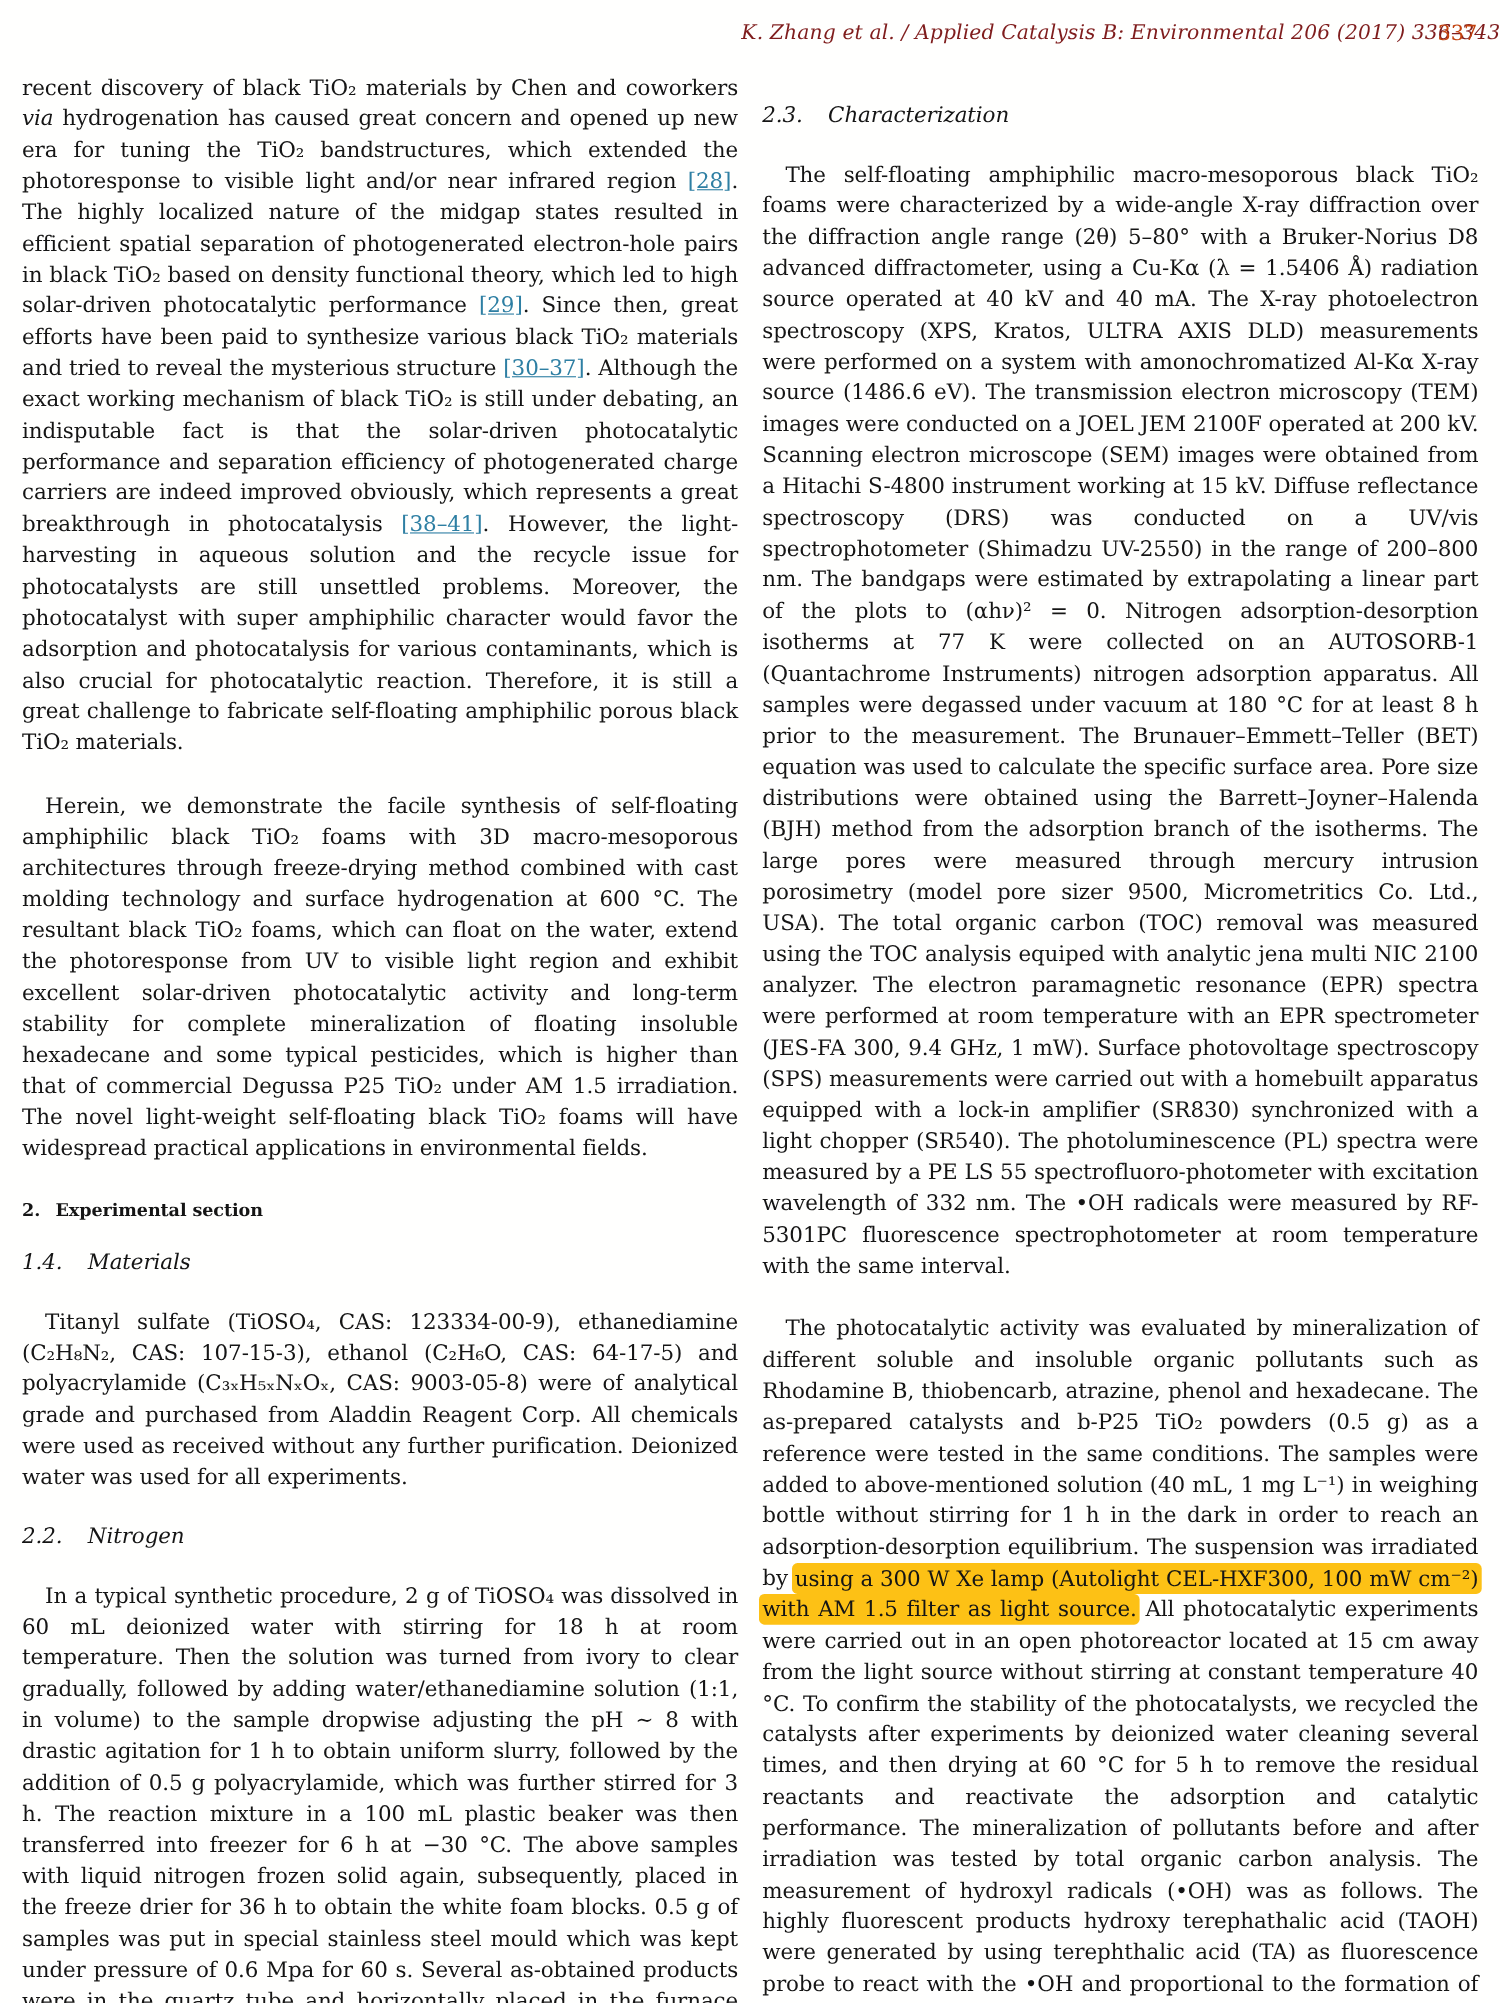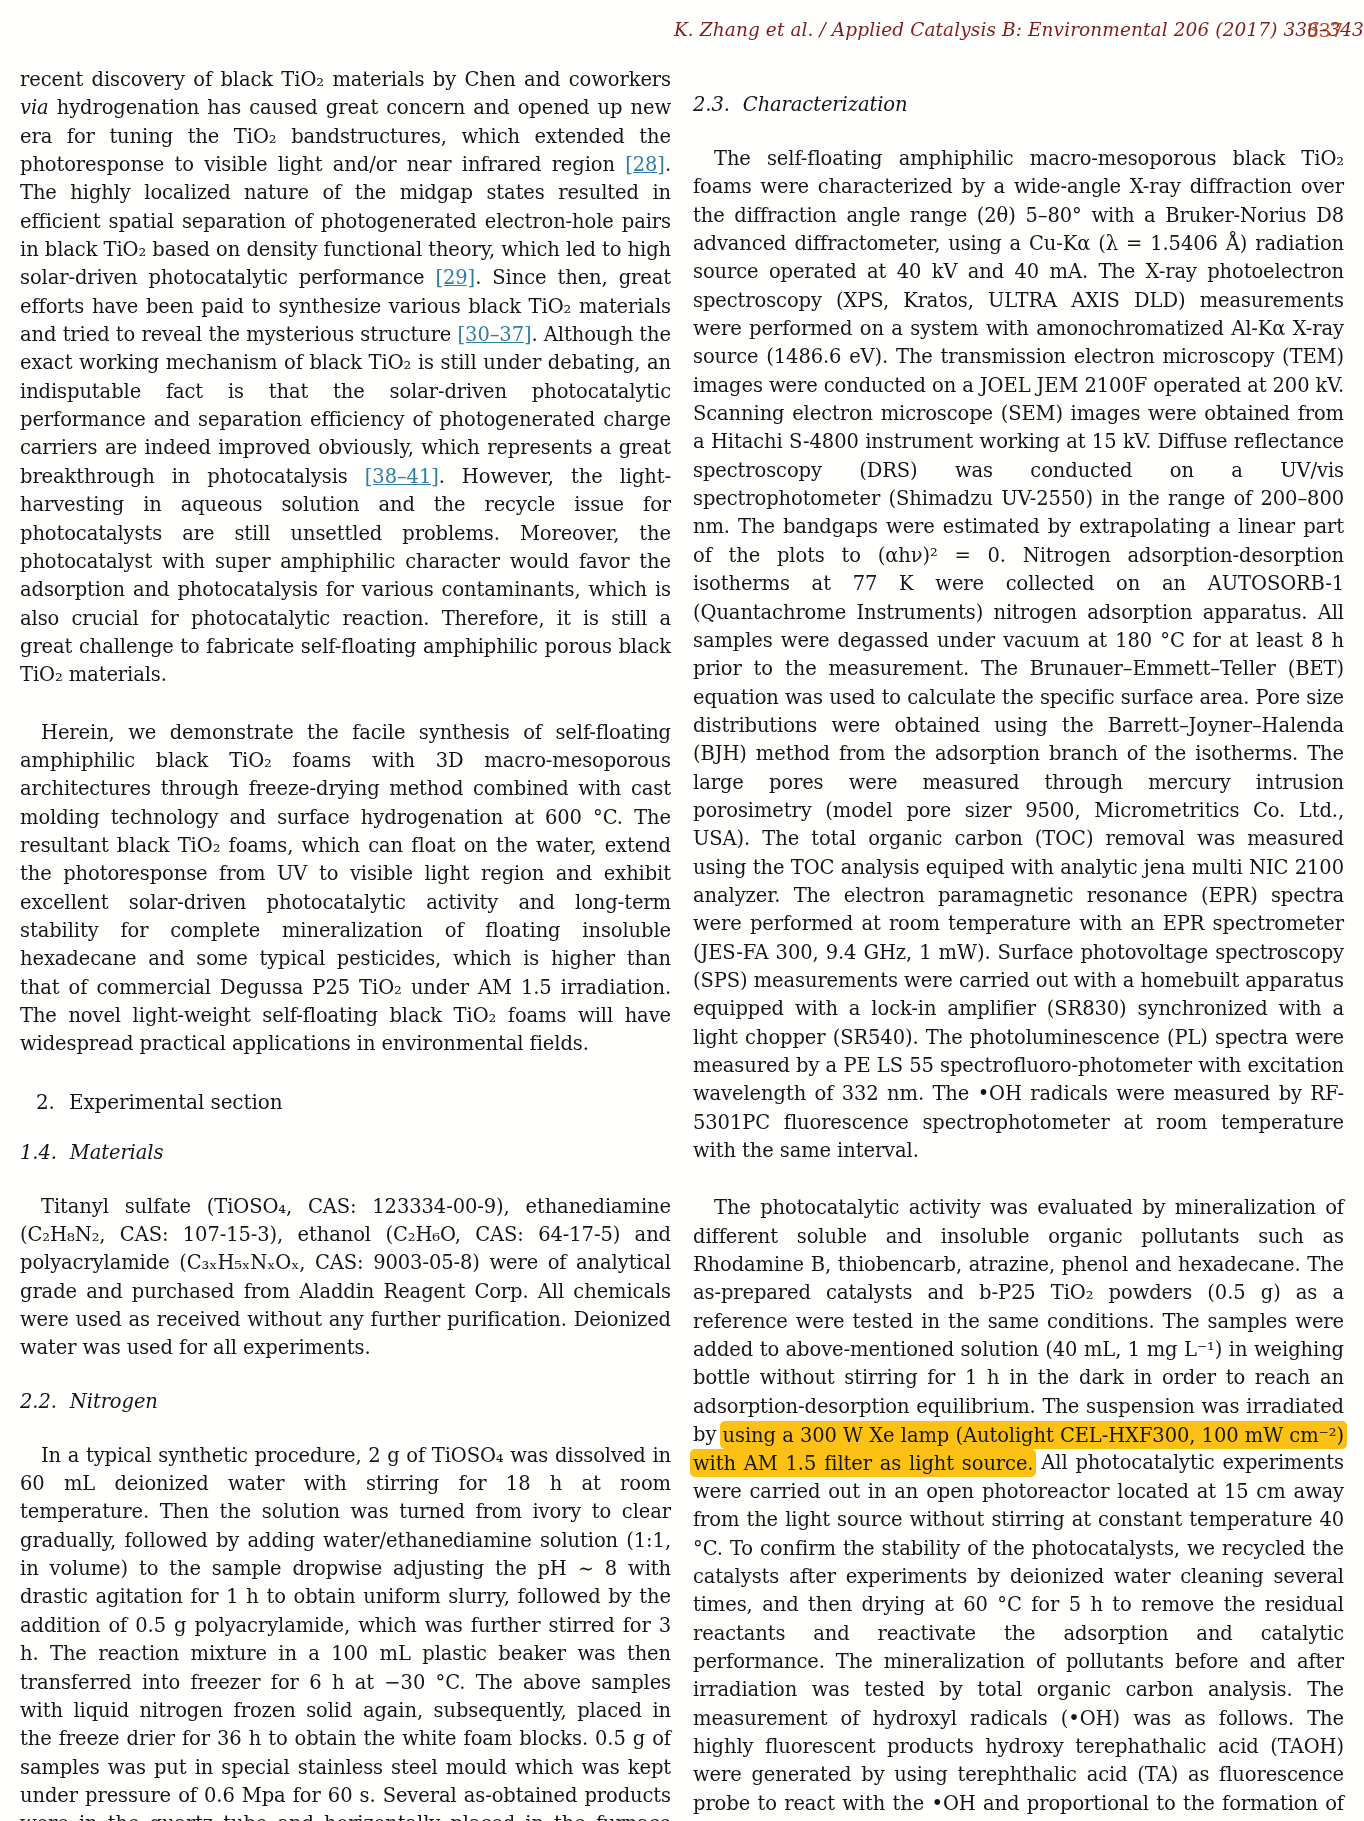"2.3." .subsection-heading .h-num { margin-right: 13px -> 23px }
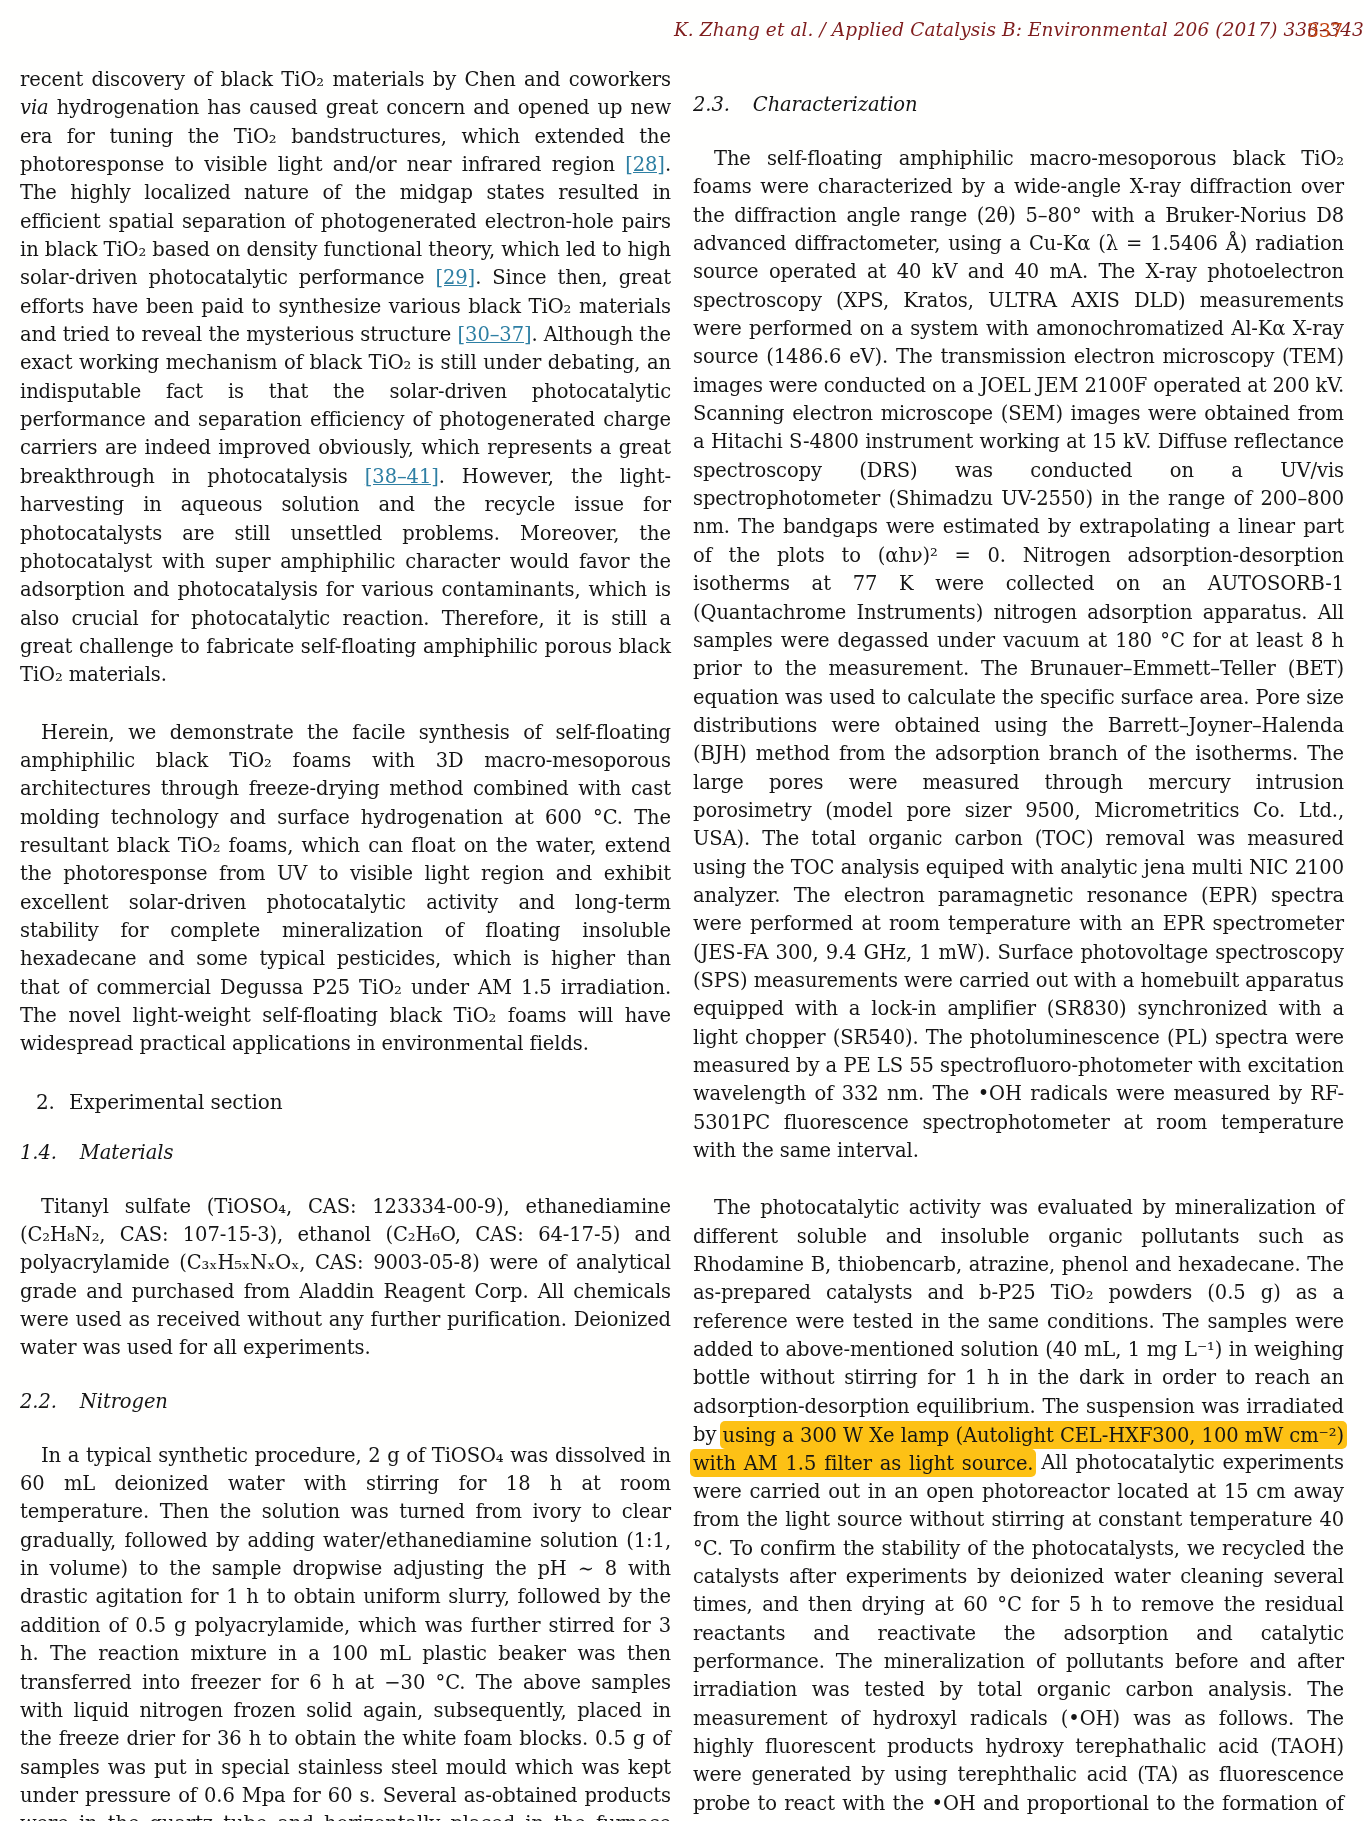"2. Experimental section" .section-heading { font-size: 20px -> 16px; font-weight: normal -> bold; margin: 31px 0 27px 16px -> 31px 0 27px 0 }
